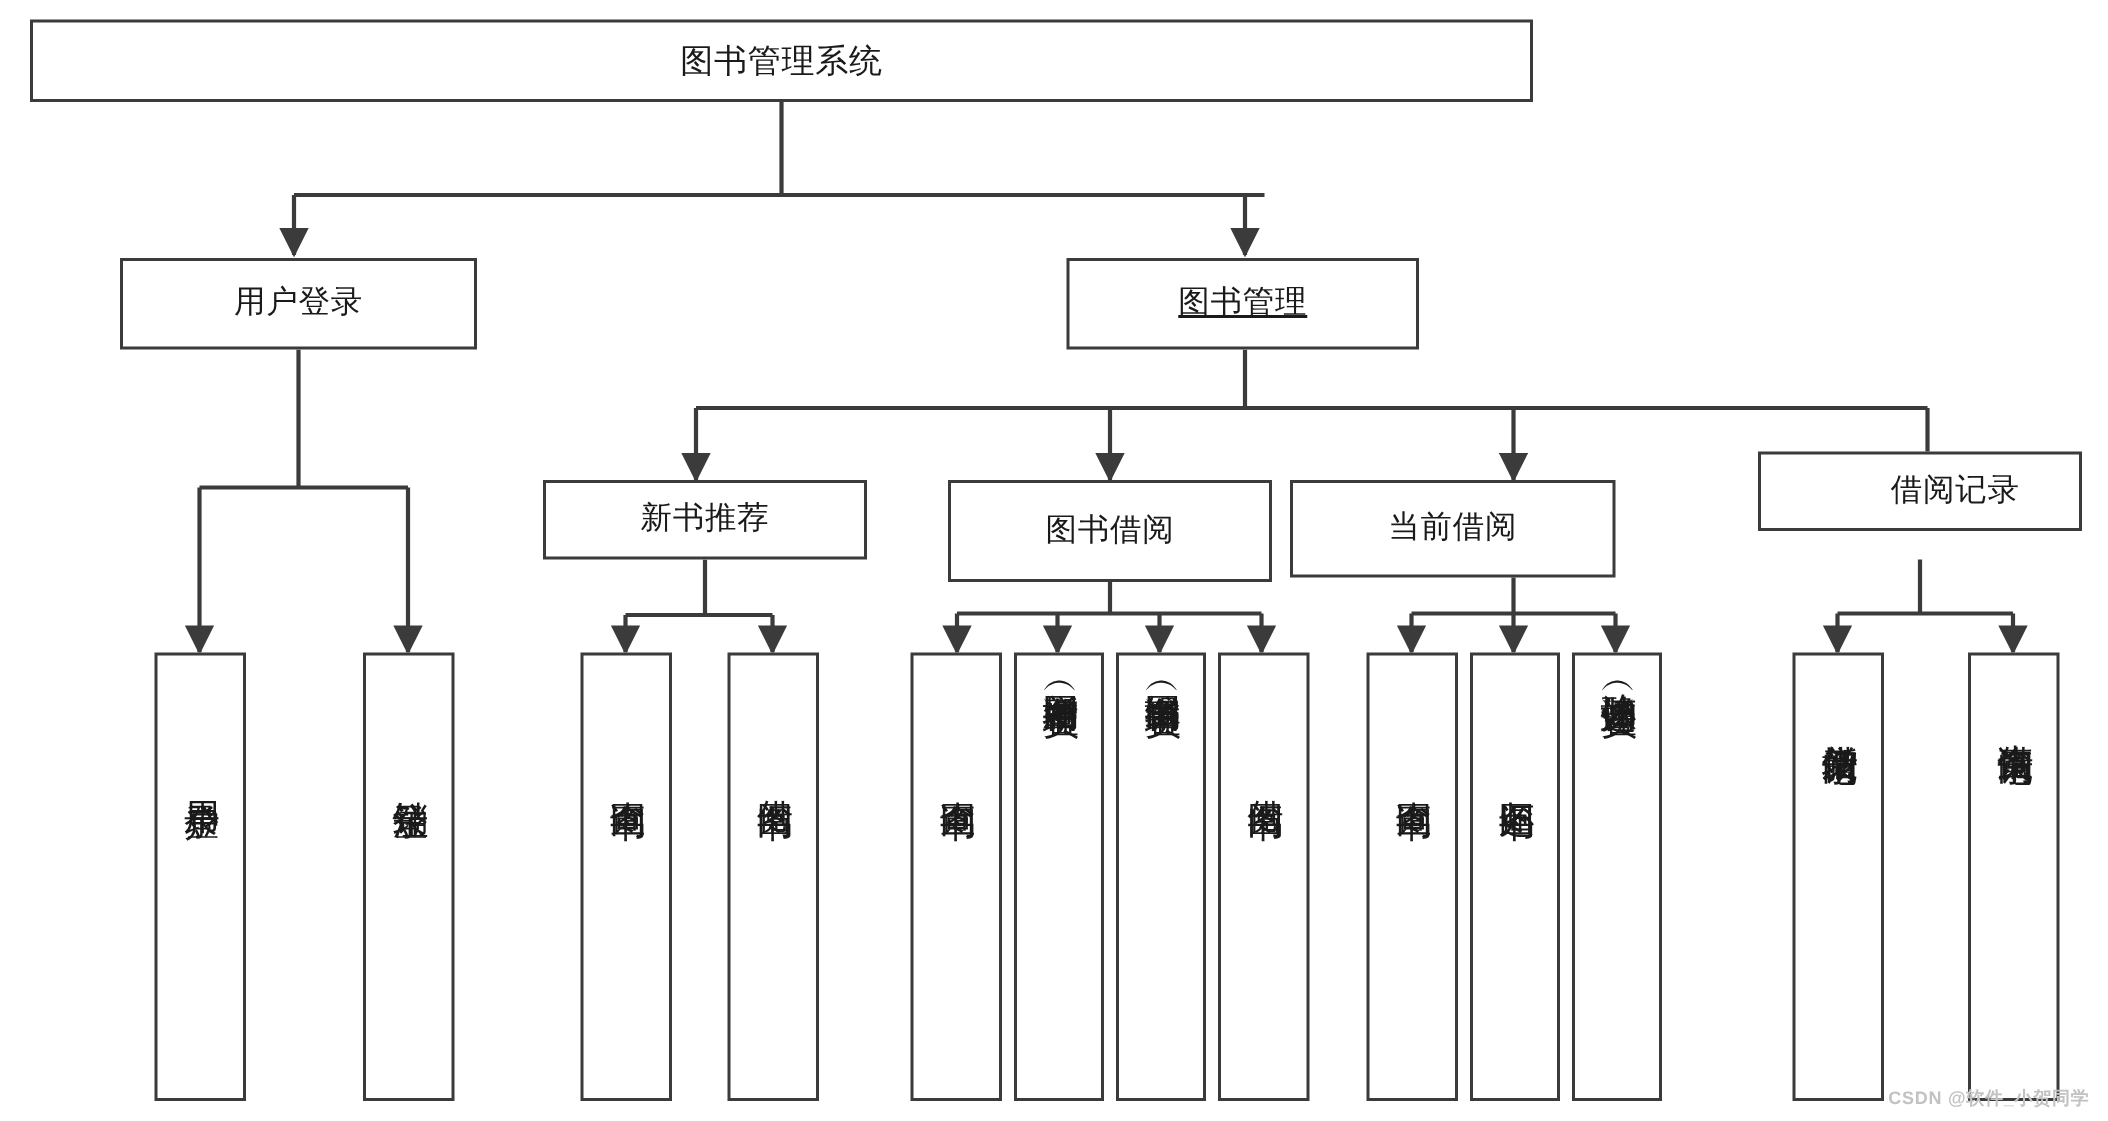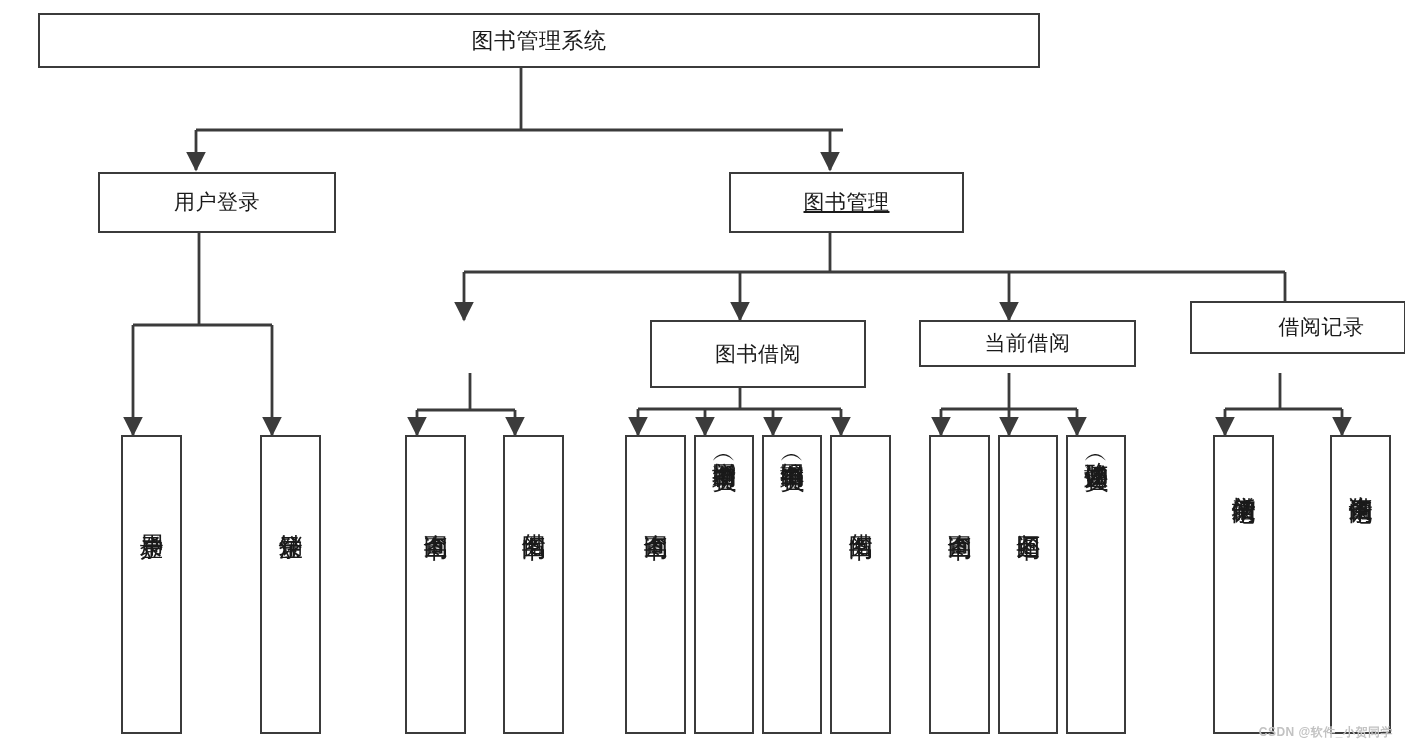"图书管理系统" .node { margin-left: 18px -> none }
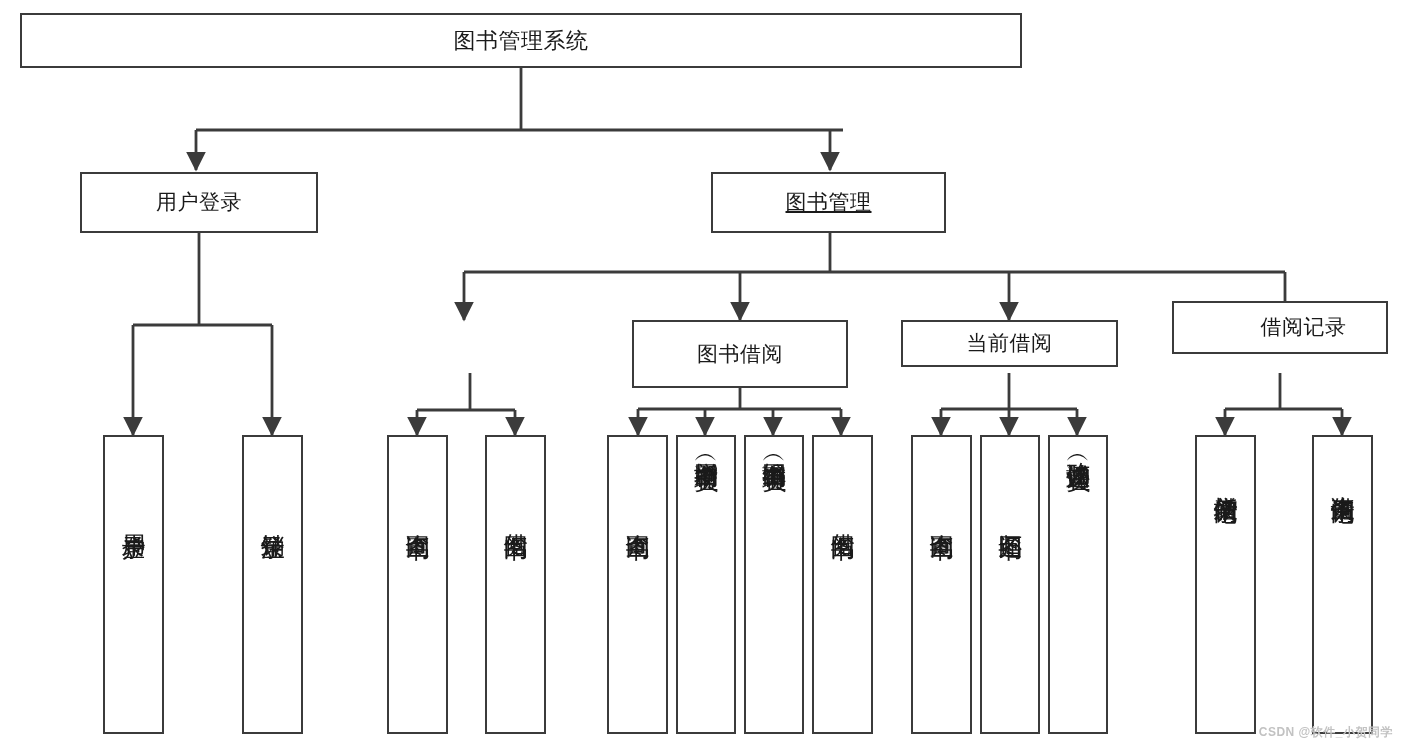"新书推荐" div.node { html: none -> <div> <span>新书推荐</span> </div> }
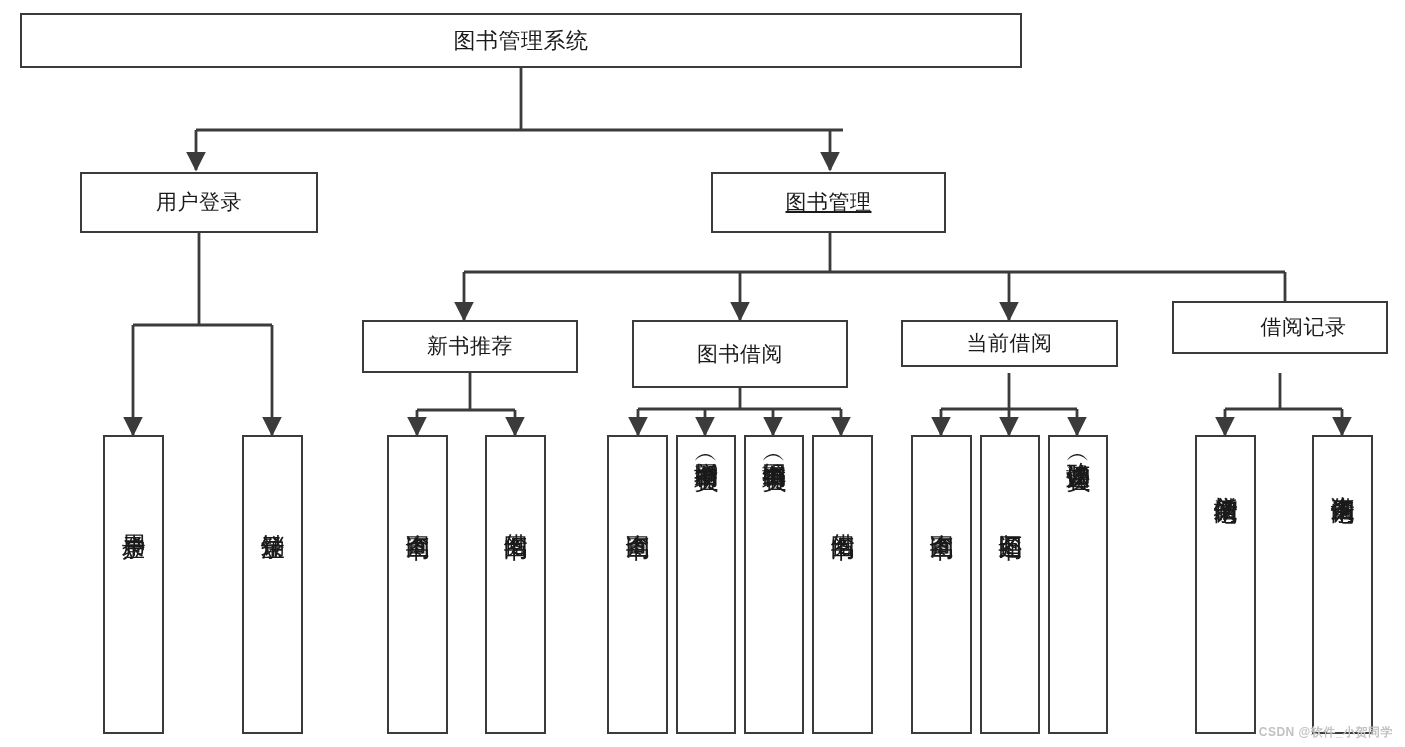"当前借阅" div.node { height: 47px -> 65px; left: 901px -> 860px }
